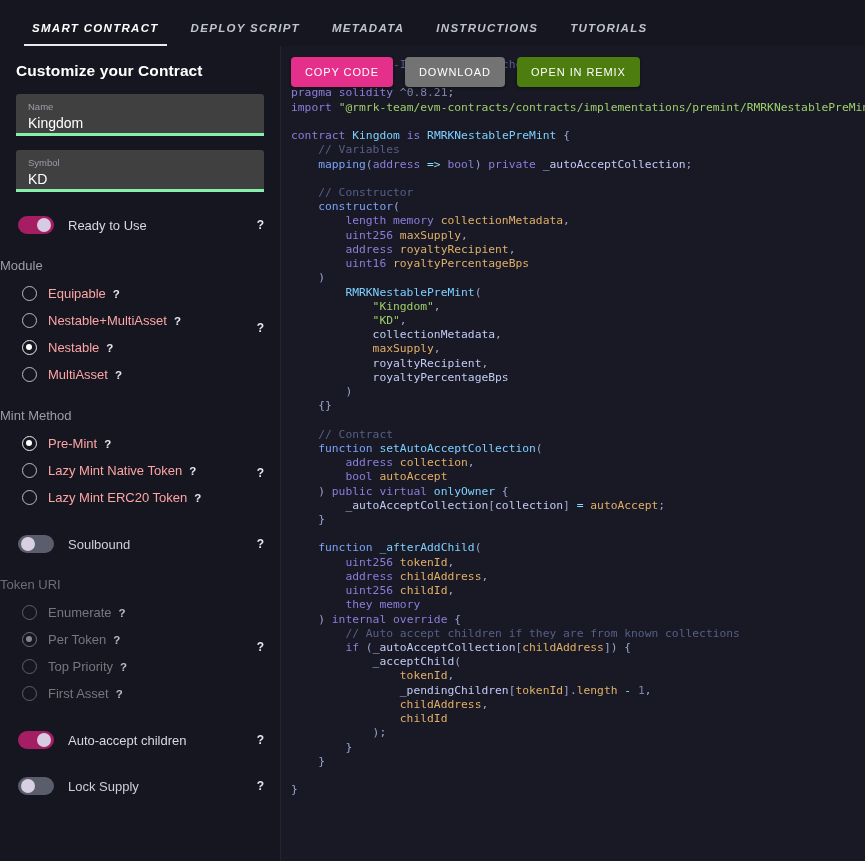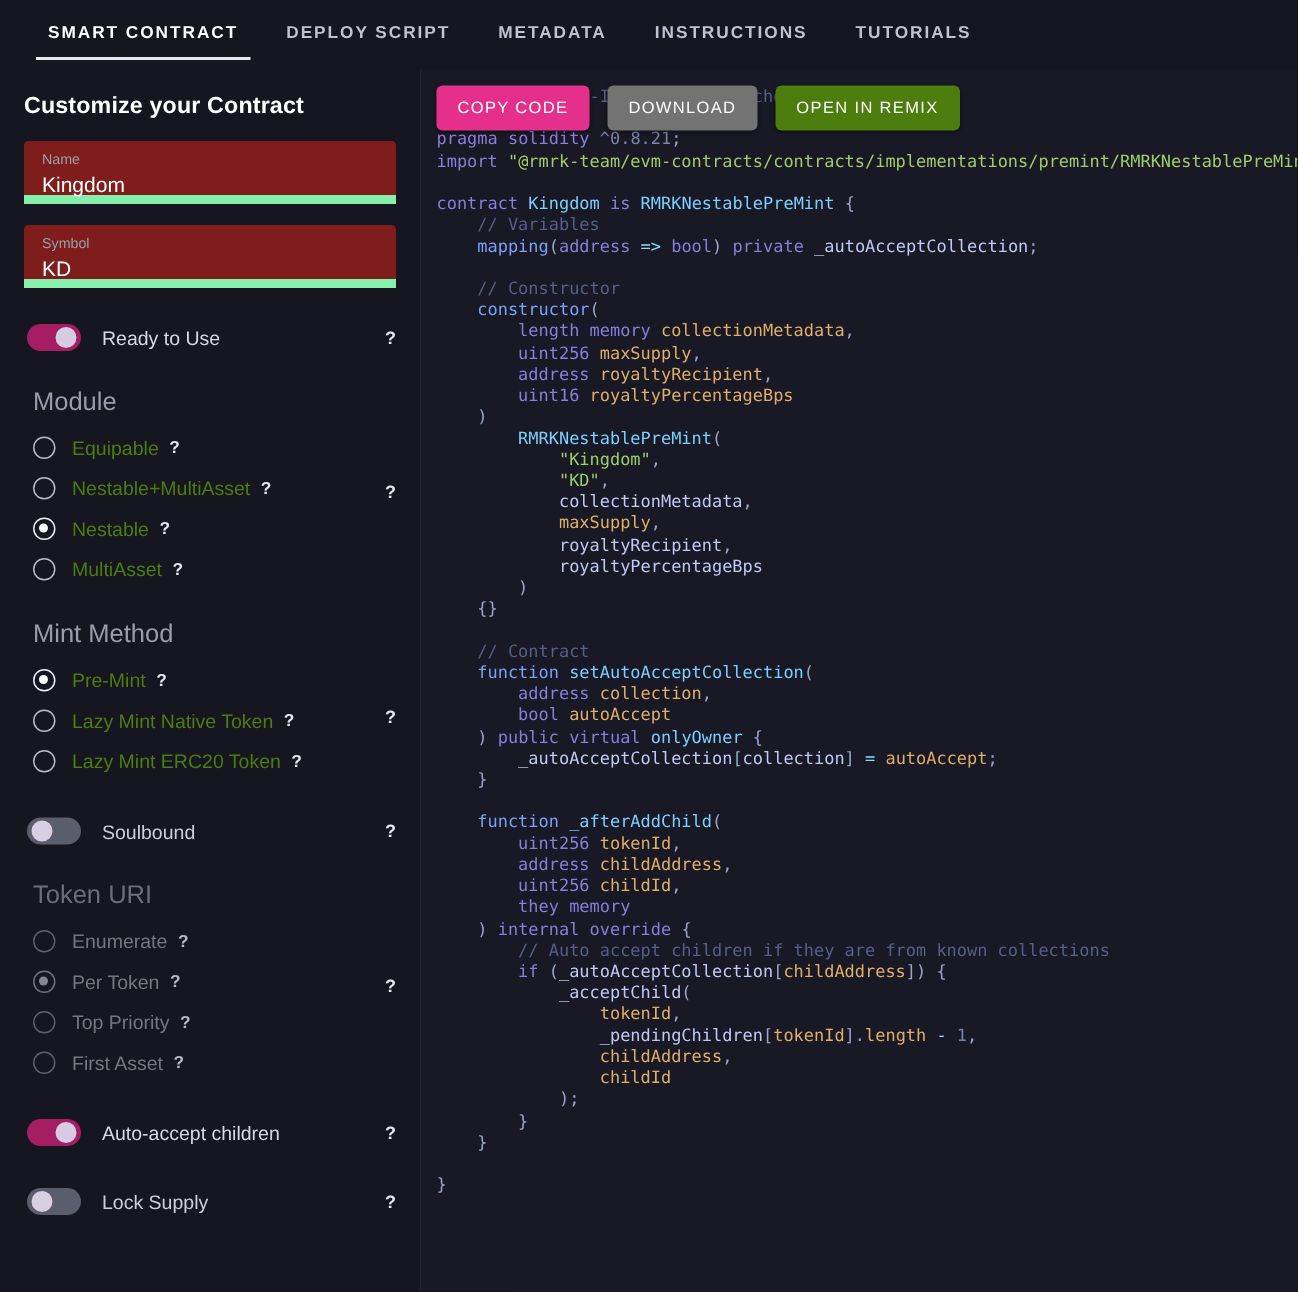"SMART CONTRACT" .tabbar { align-items: flex-start -> flex-end; font-style: none -> italic }
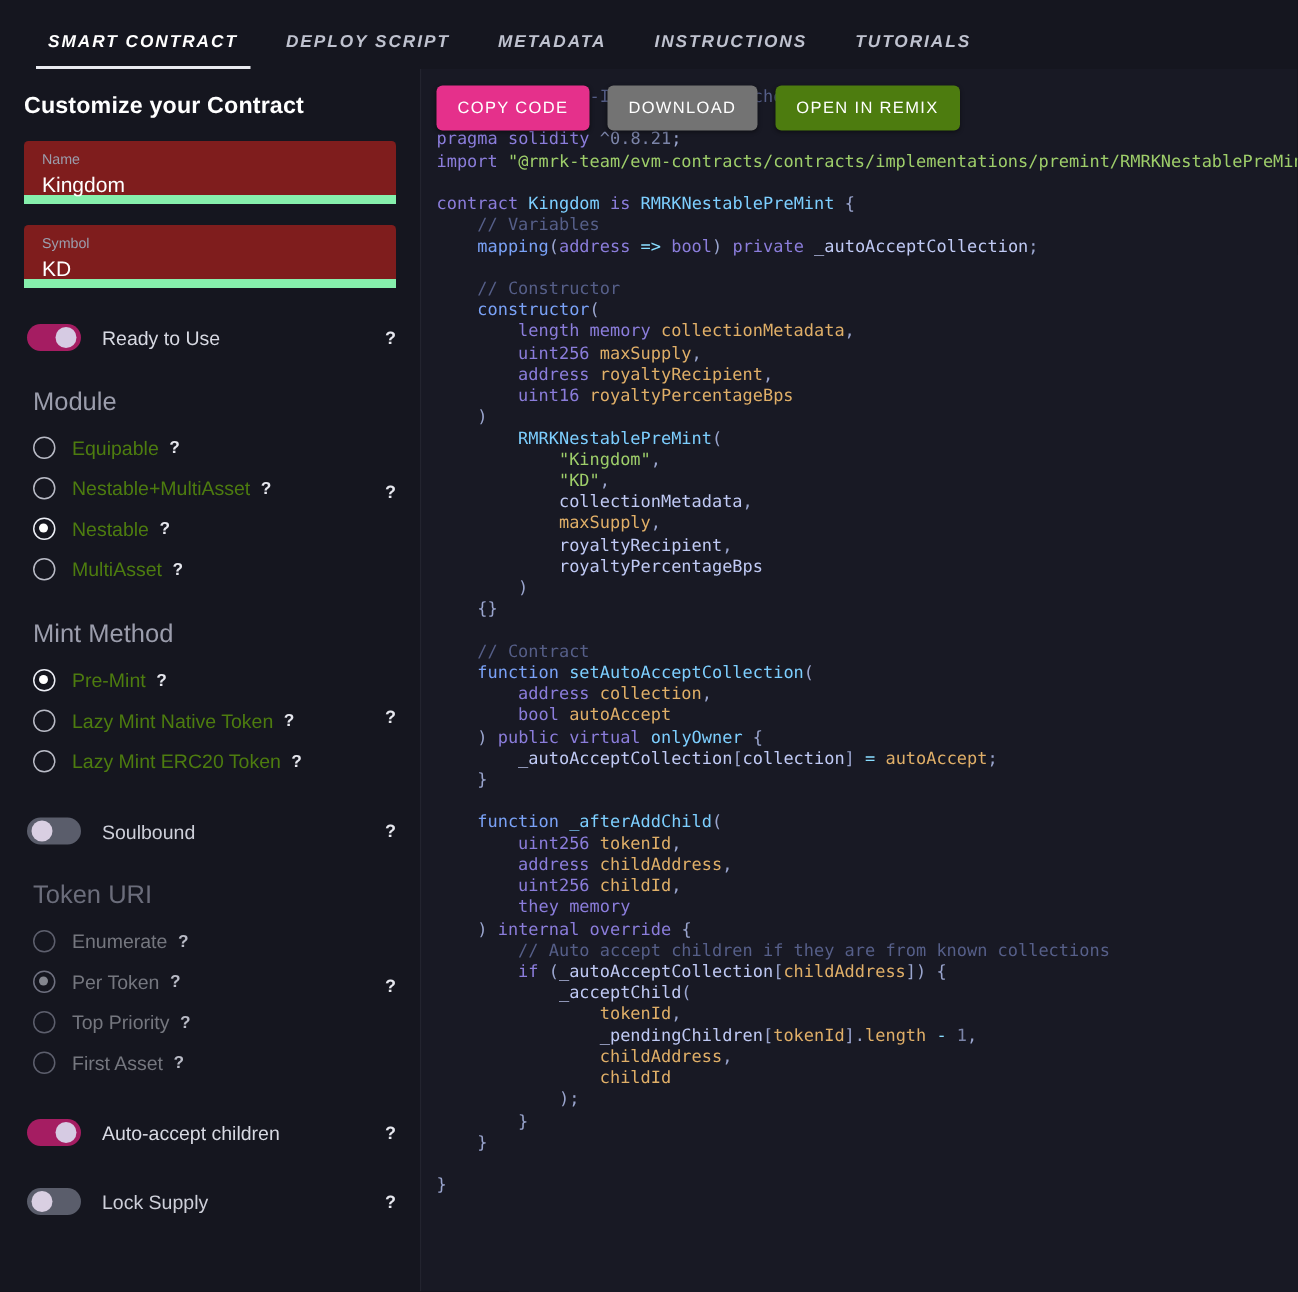"Name" .field { background: #7f1d1d -> #404040; border-bottom: 6px solid #86efac -> 3px solid #86efac }
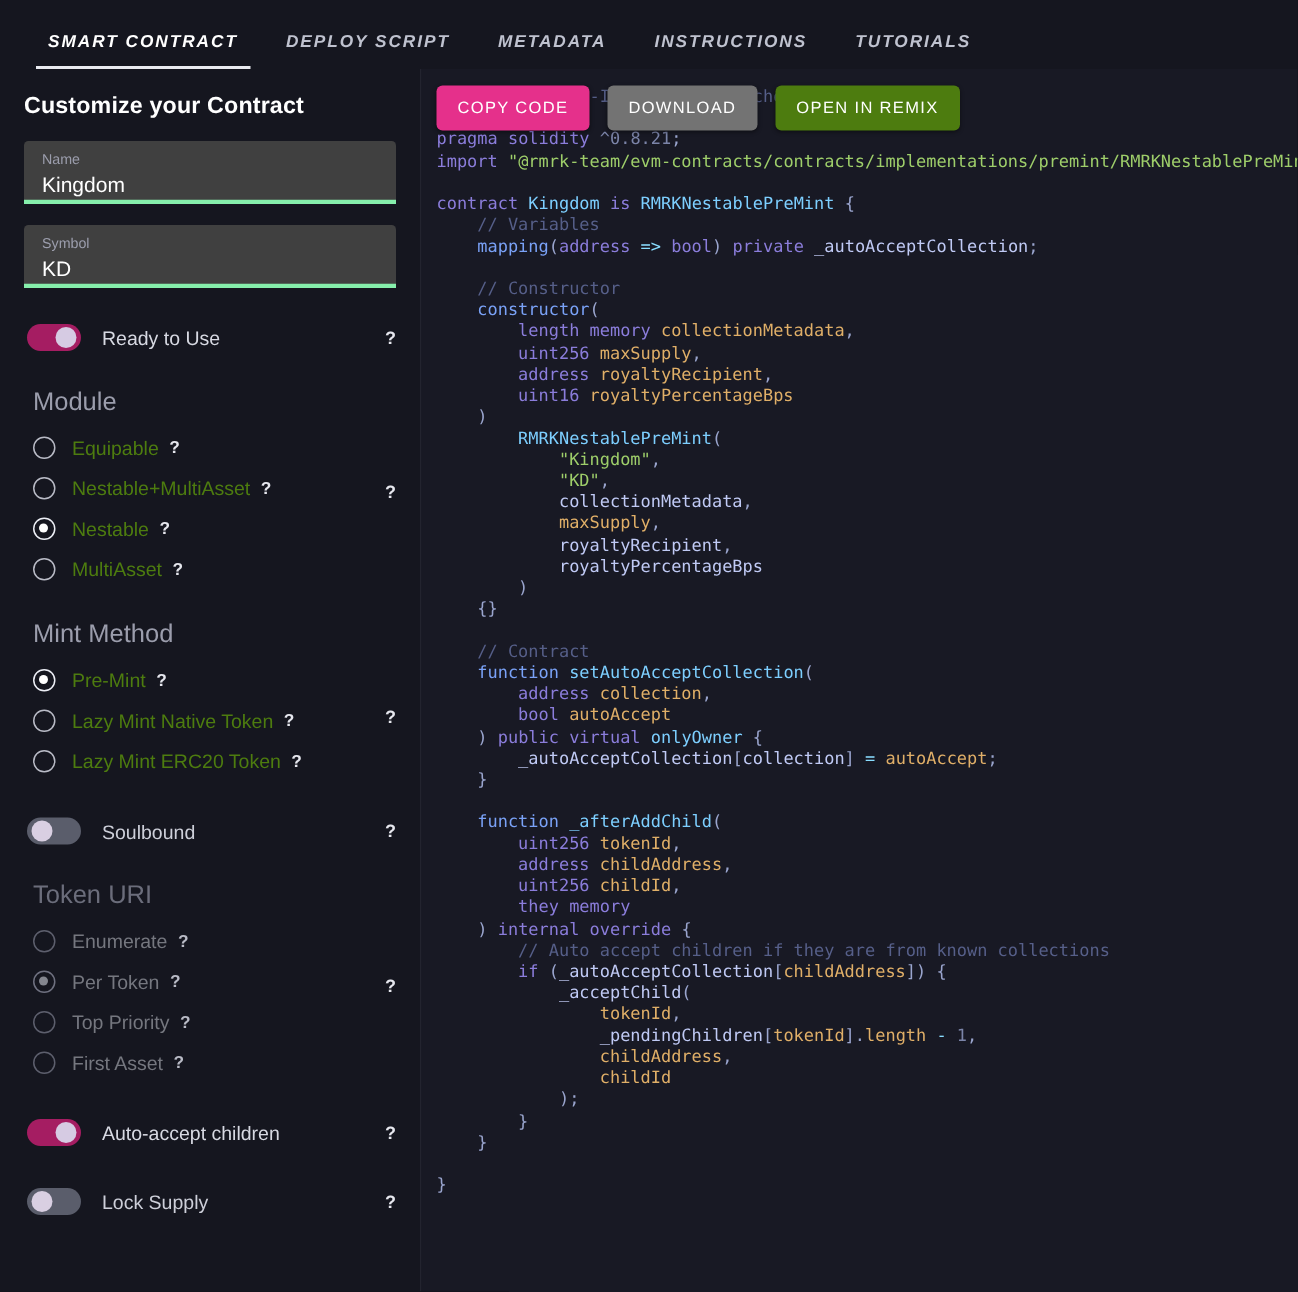"Module" .group-title { font-size: 17px -> 13px; padding-left: 22px -> none }
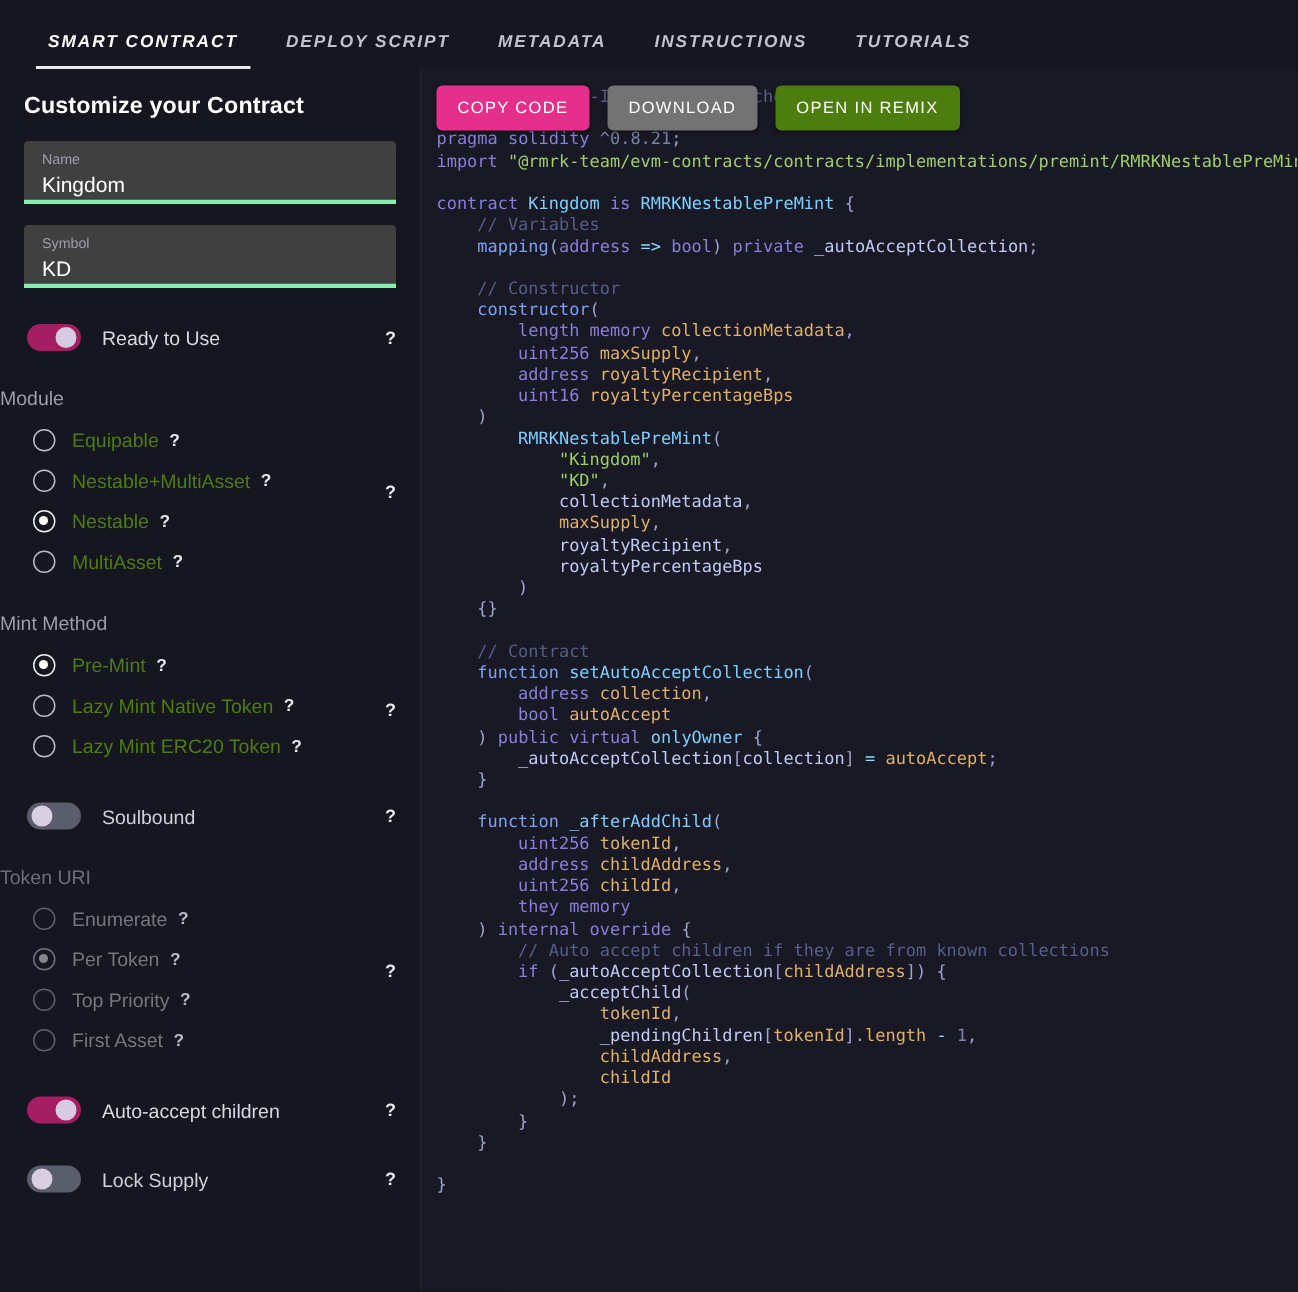"Equipable" .radio-label { color: #4d7c0f -> #fca5a5 }
